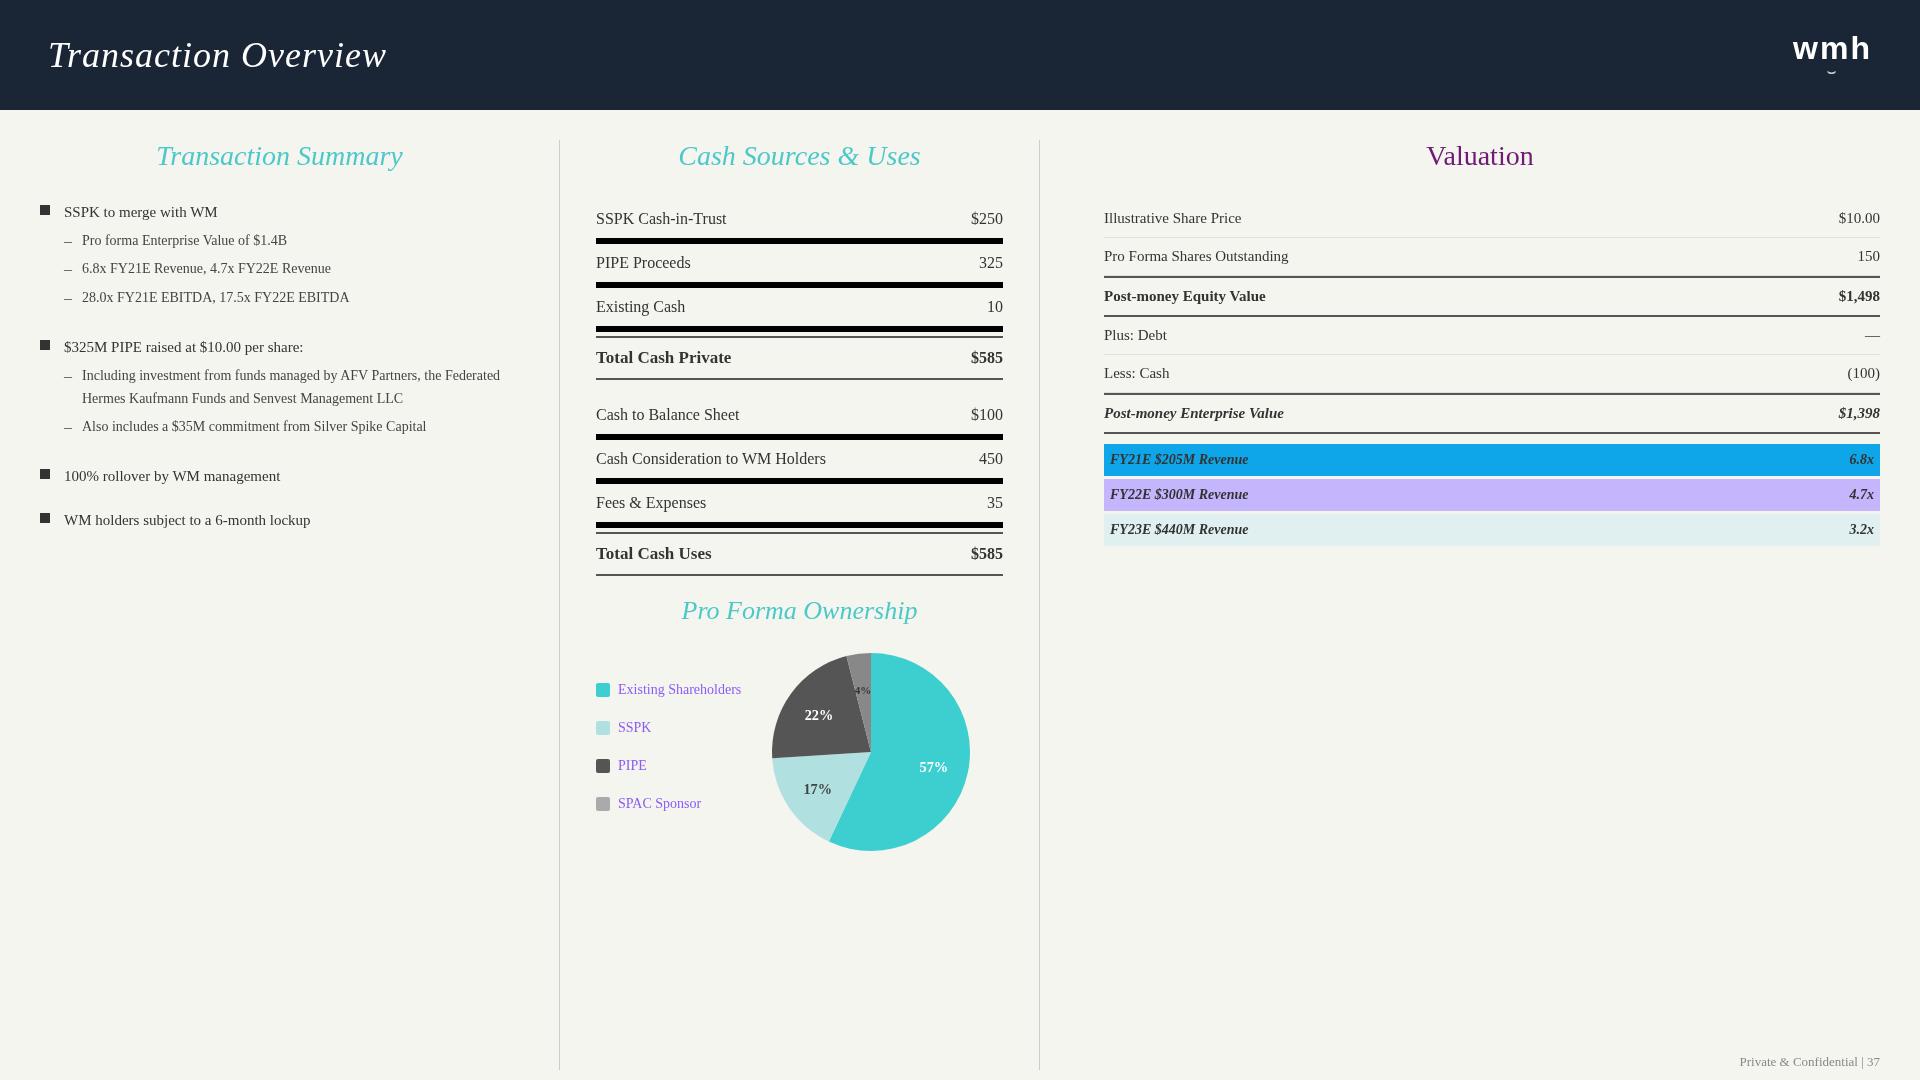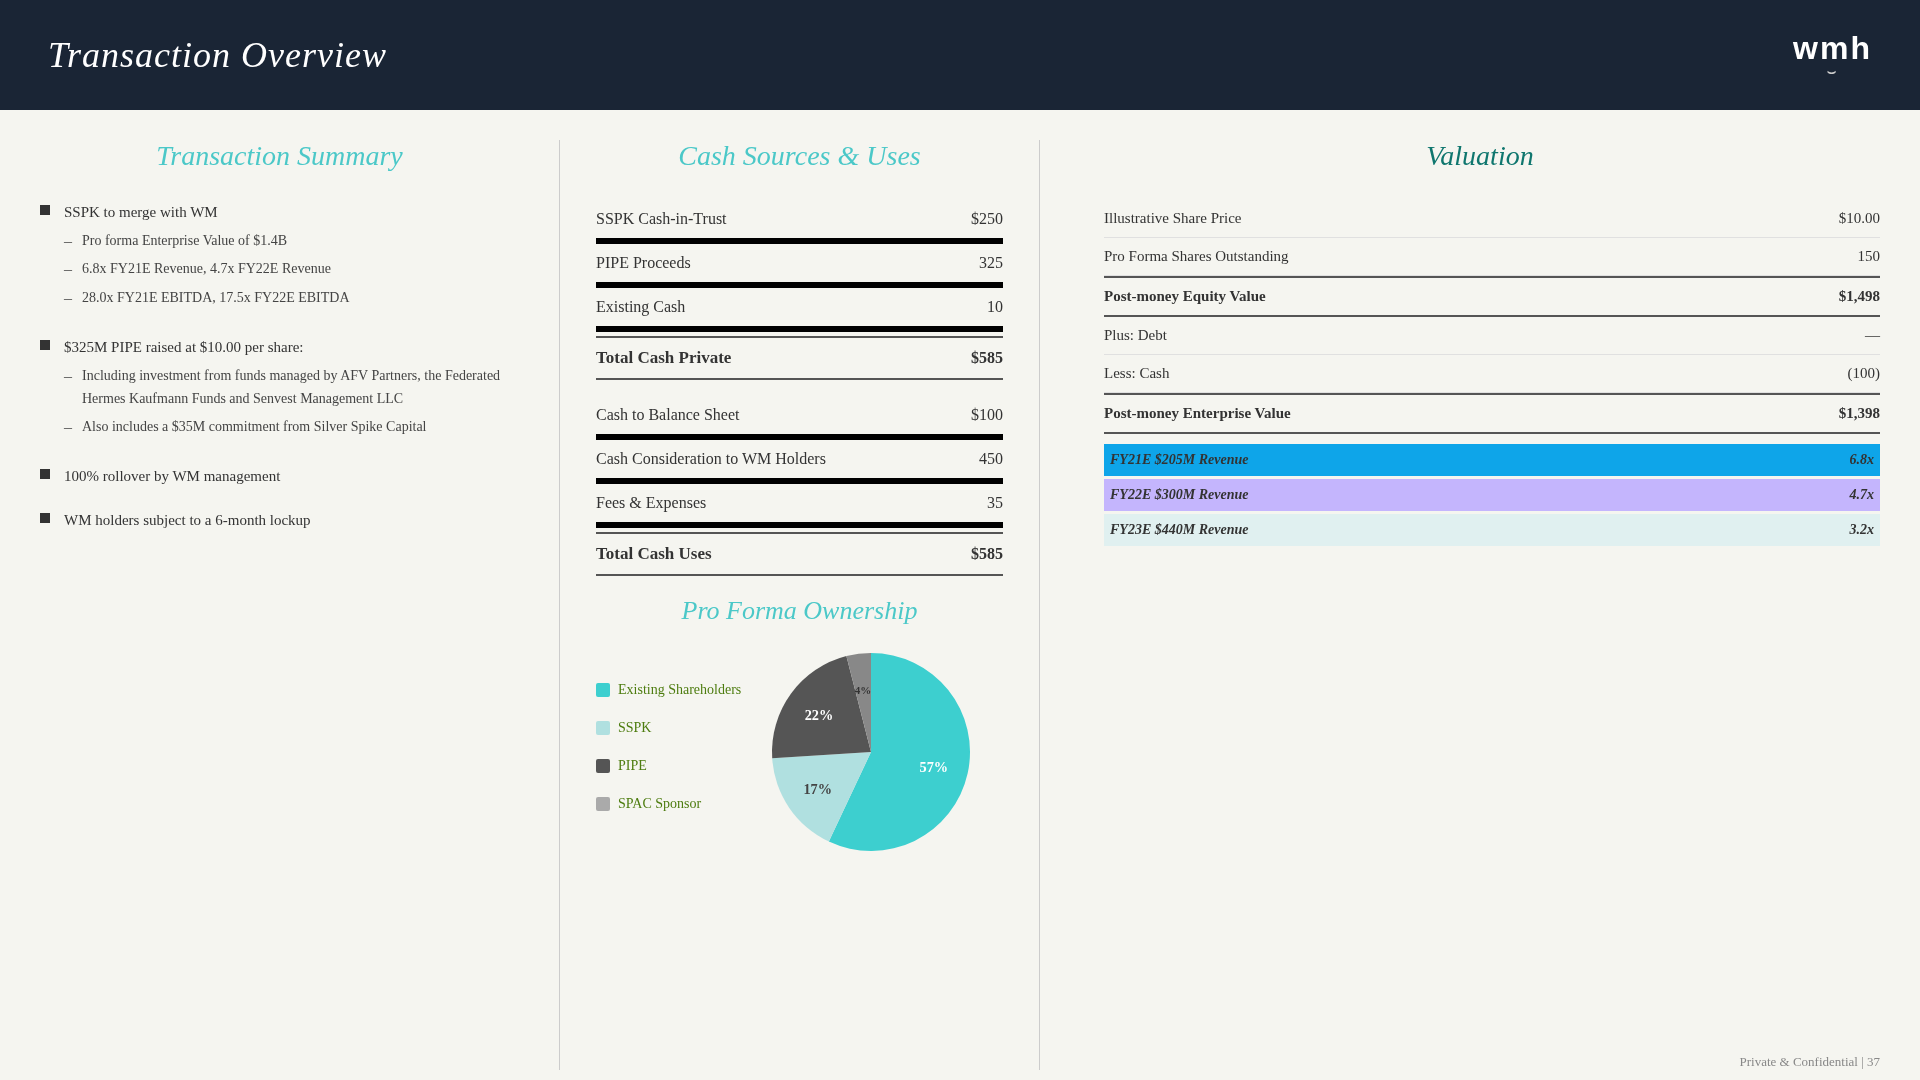"Valuation" .val-title { color: #0f766e -> #701a75; font-style: italic -> none }
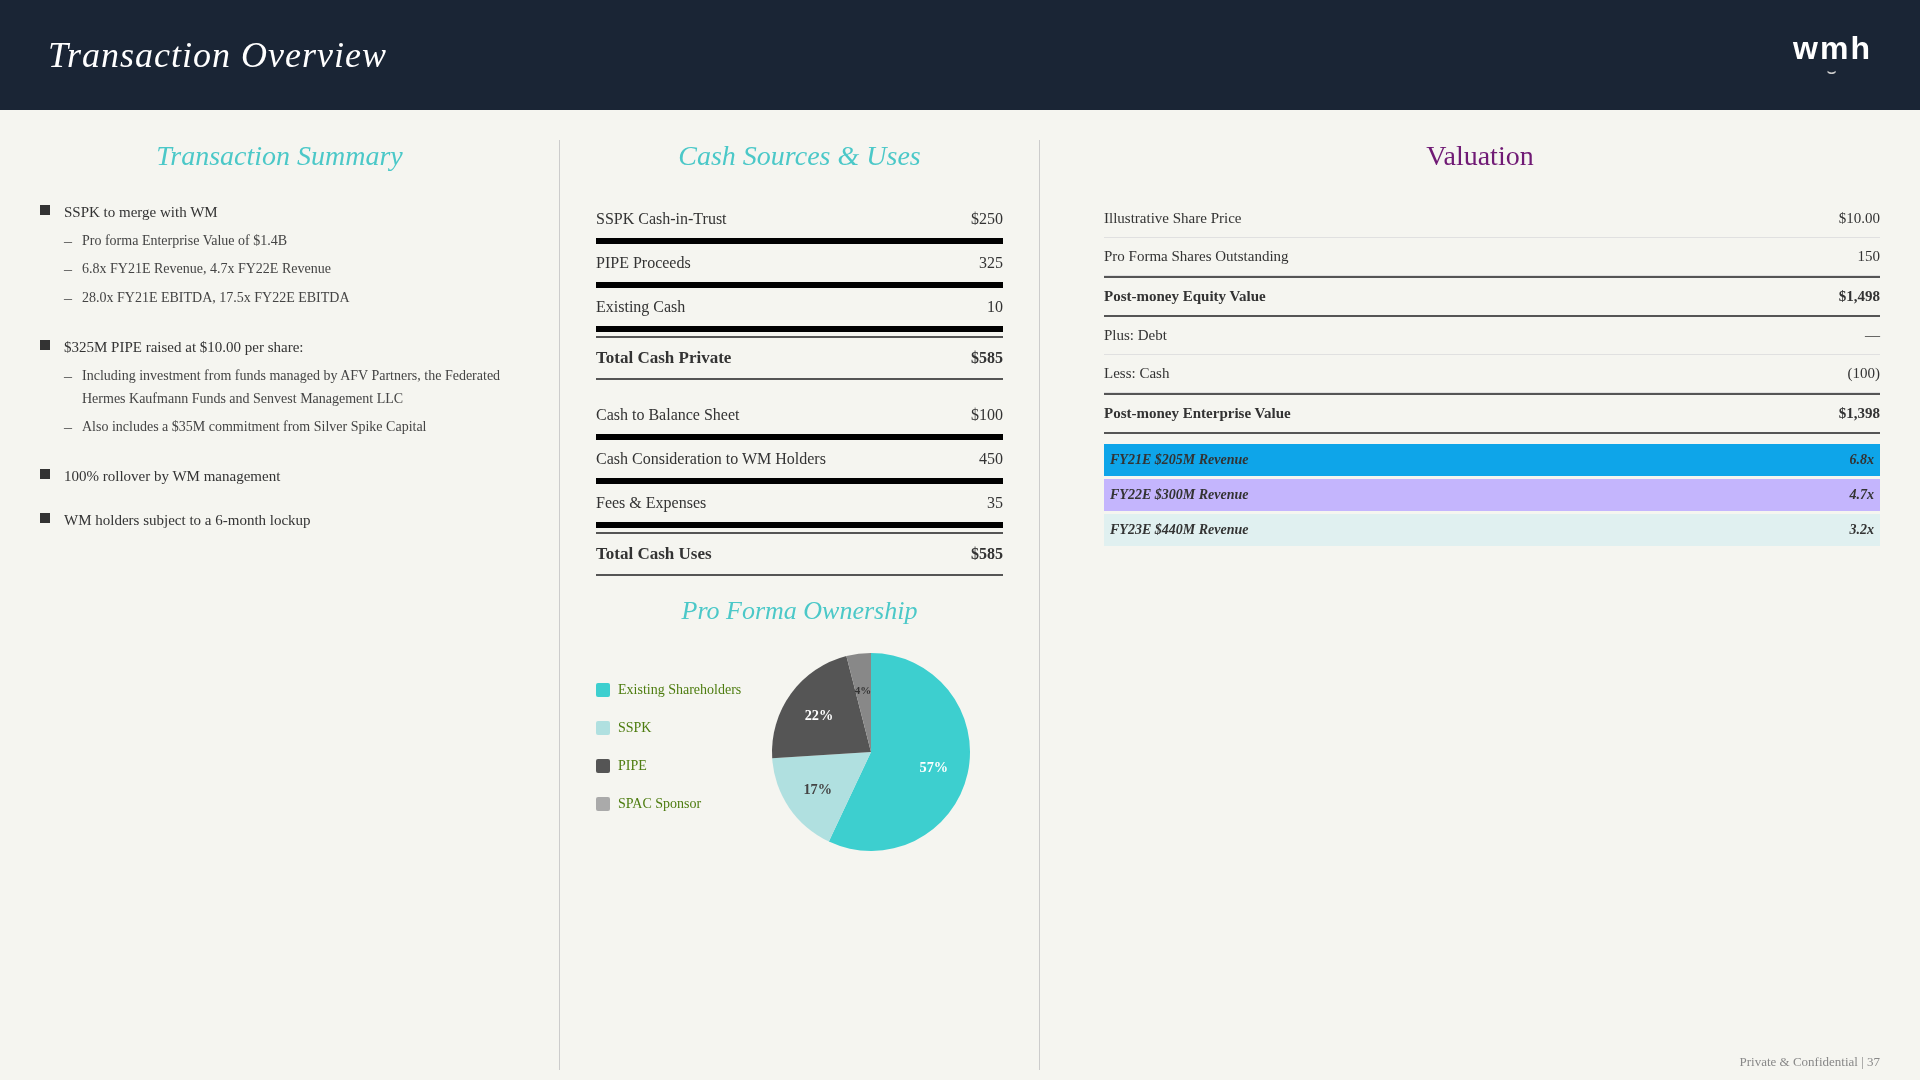"Post-money Enterprise Value" div.val-row { font-style: none -> italic }
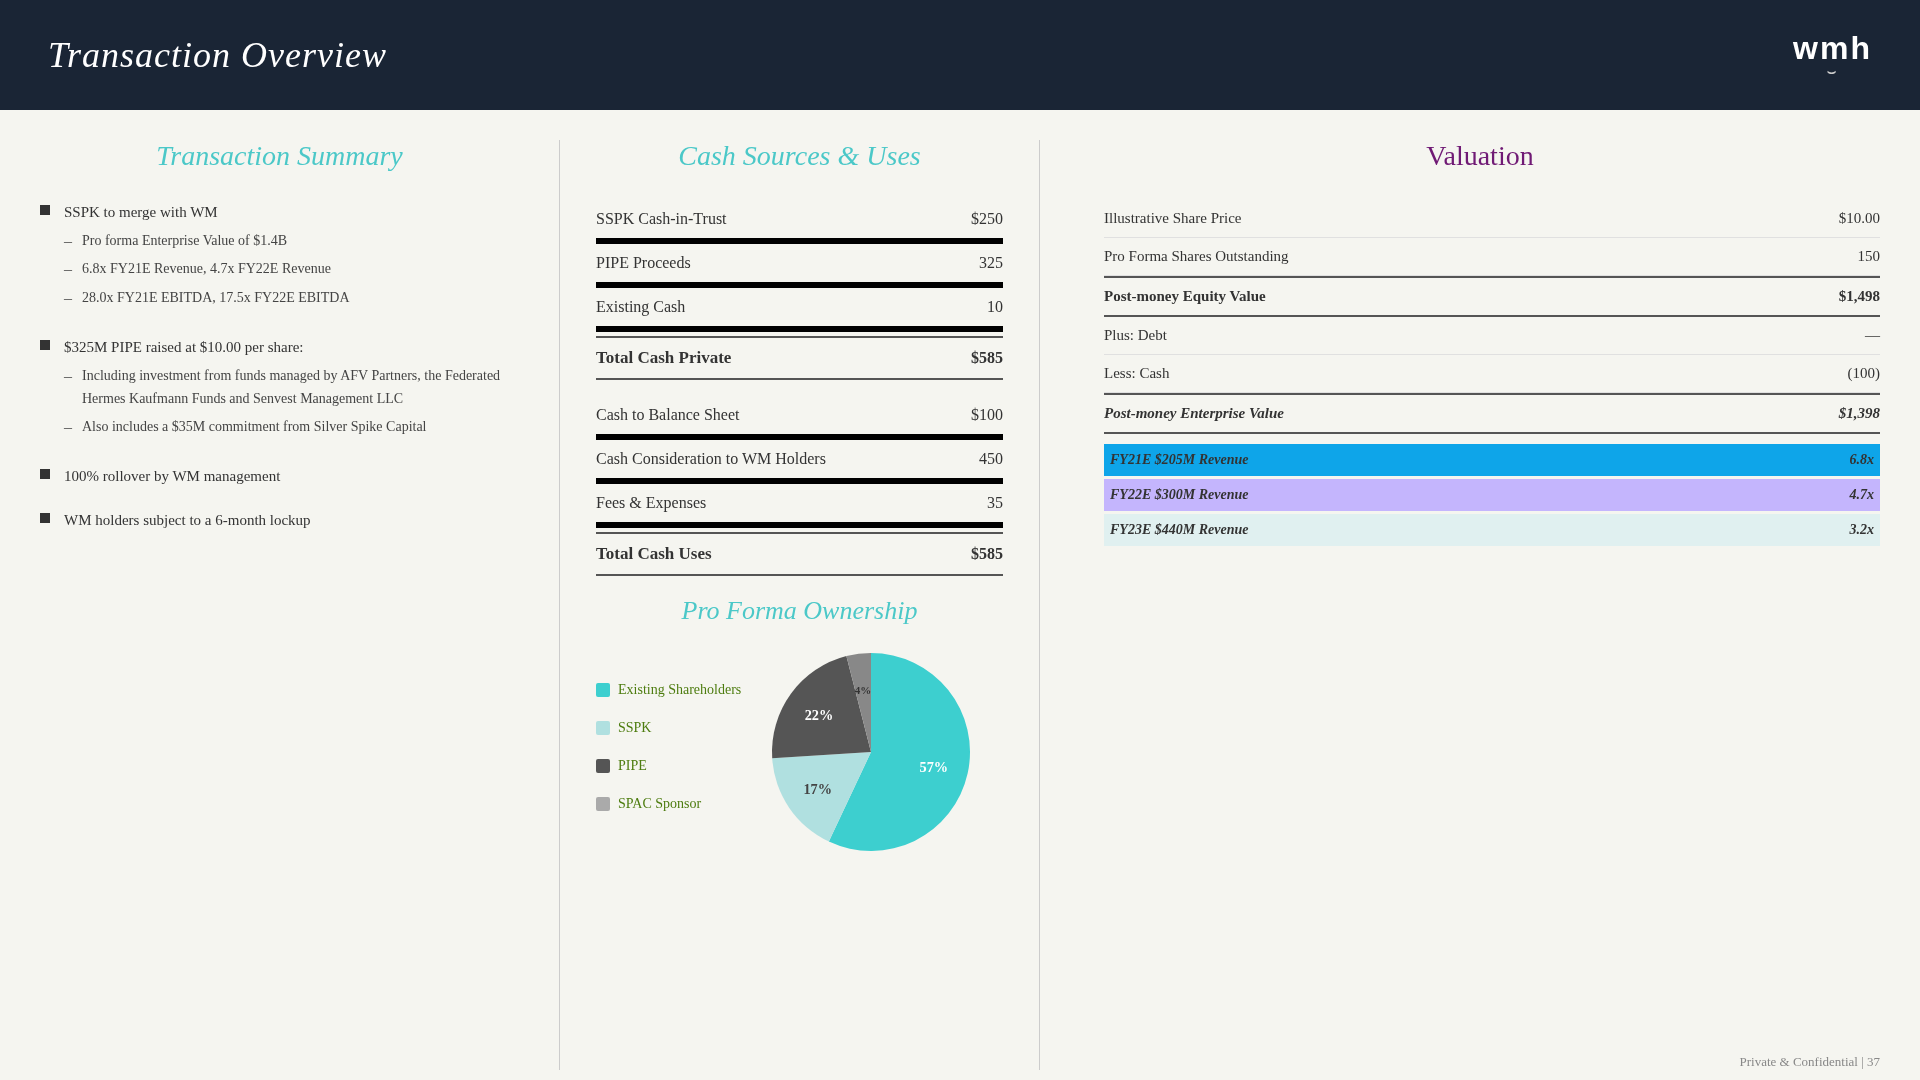"Existing Shareholders" .legend { color: #4d7c0f -> #8b5cf6 }
